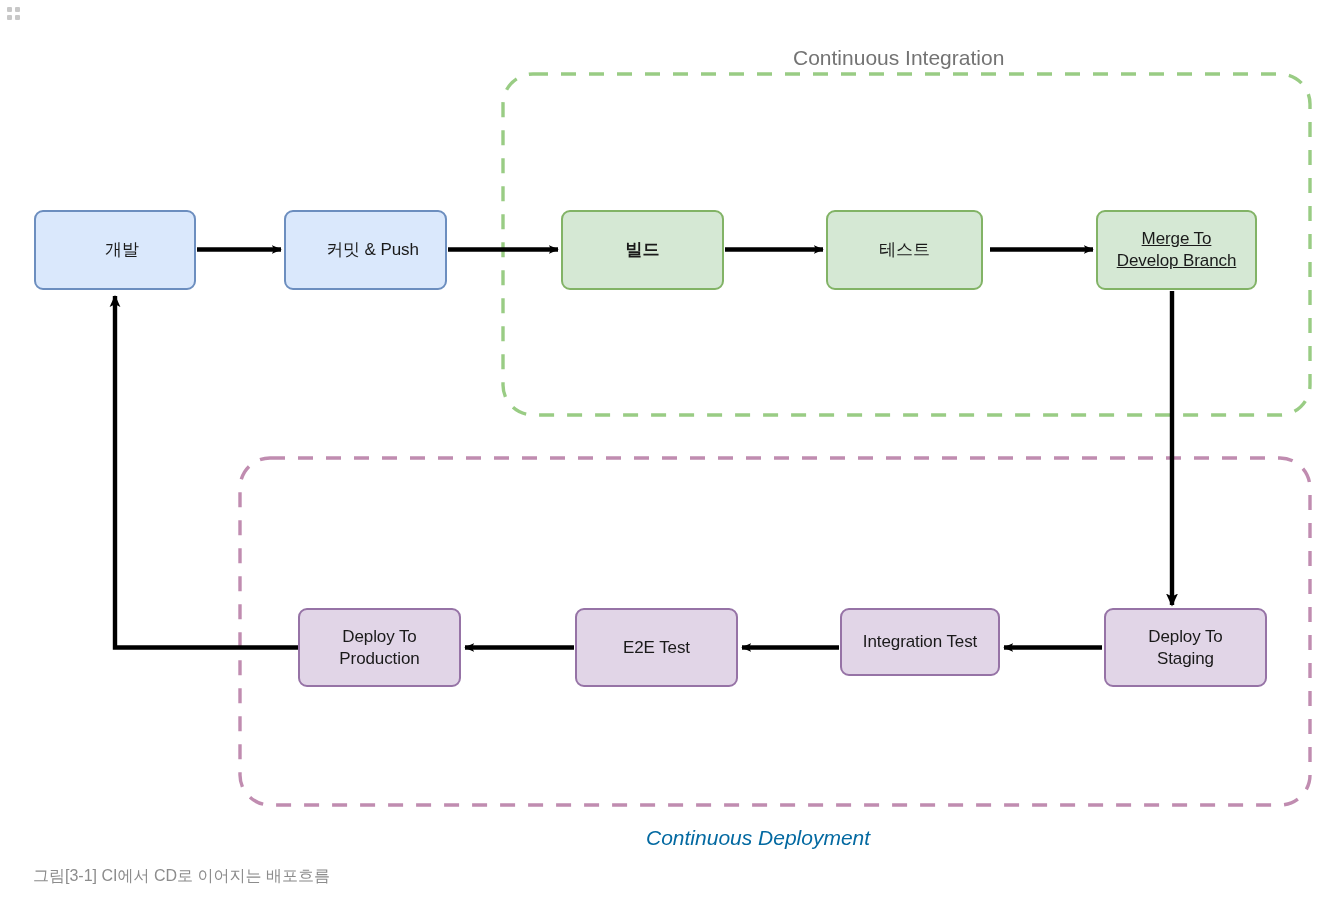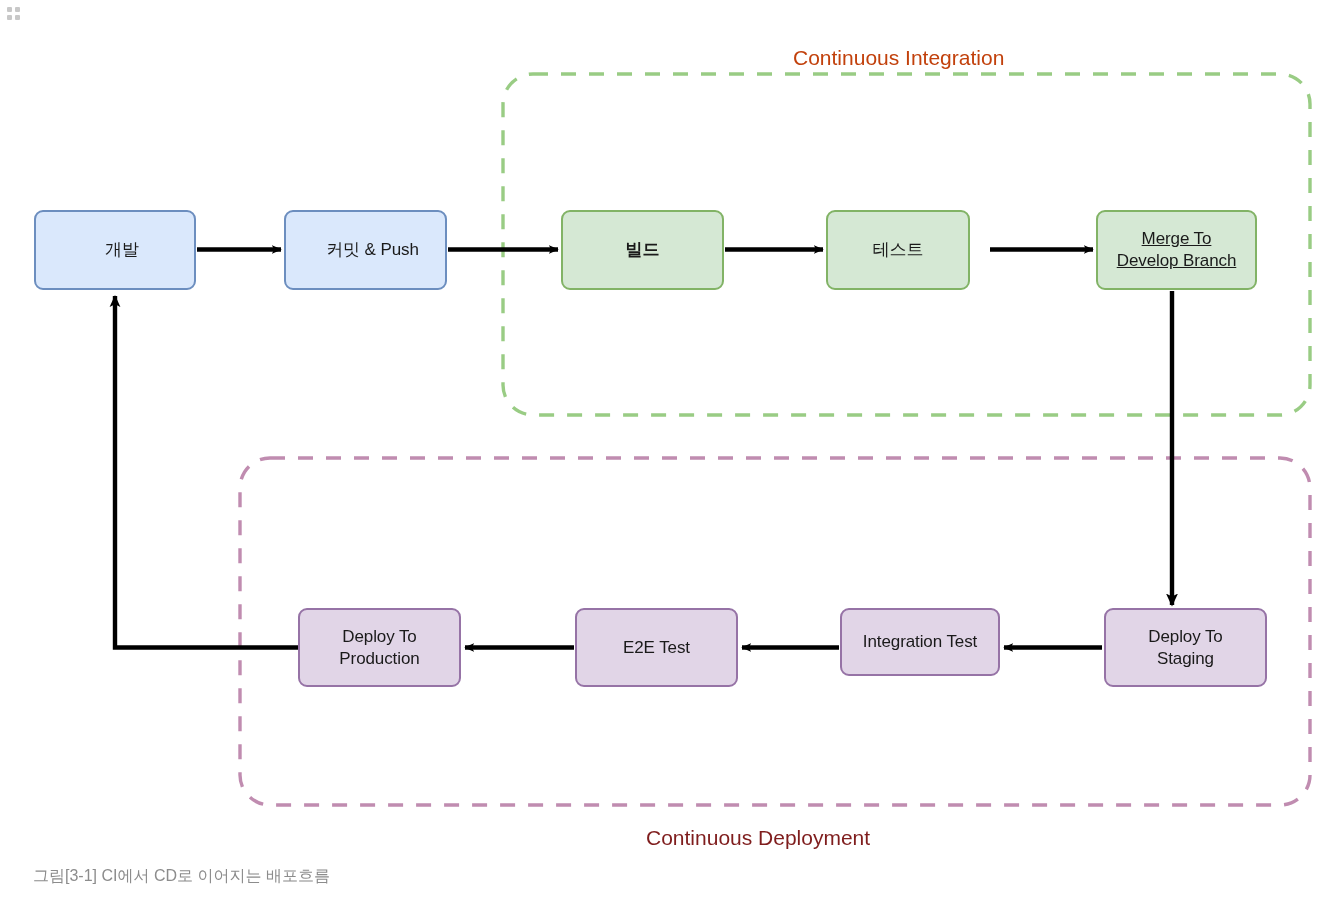"Continuous Integration" .group-label.ci { color: #c2410c -> #737373 }
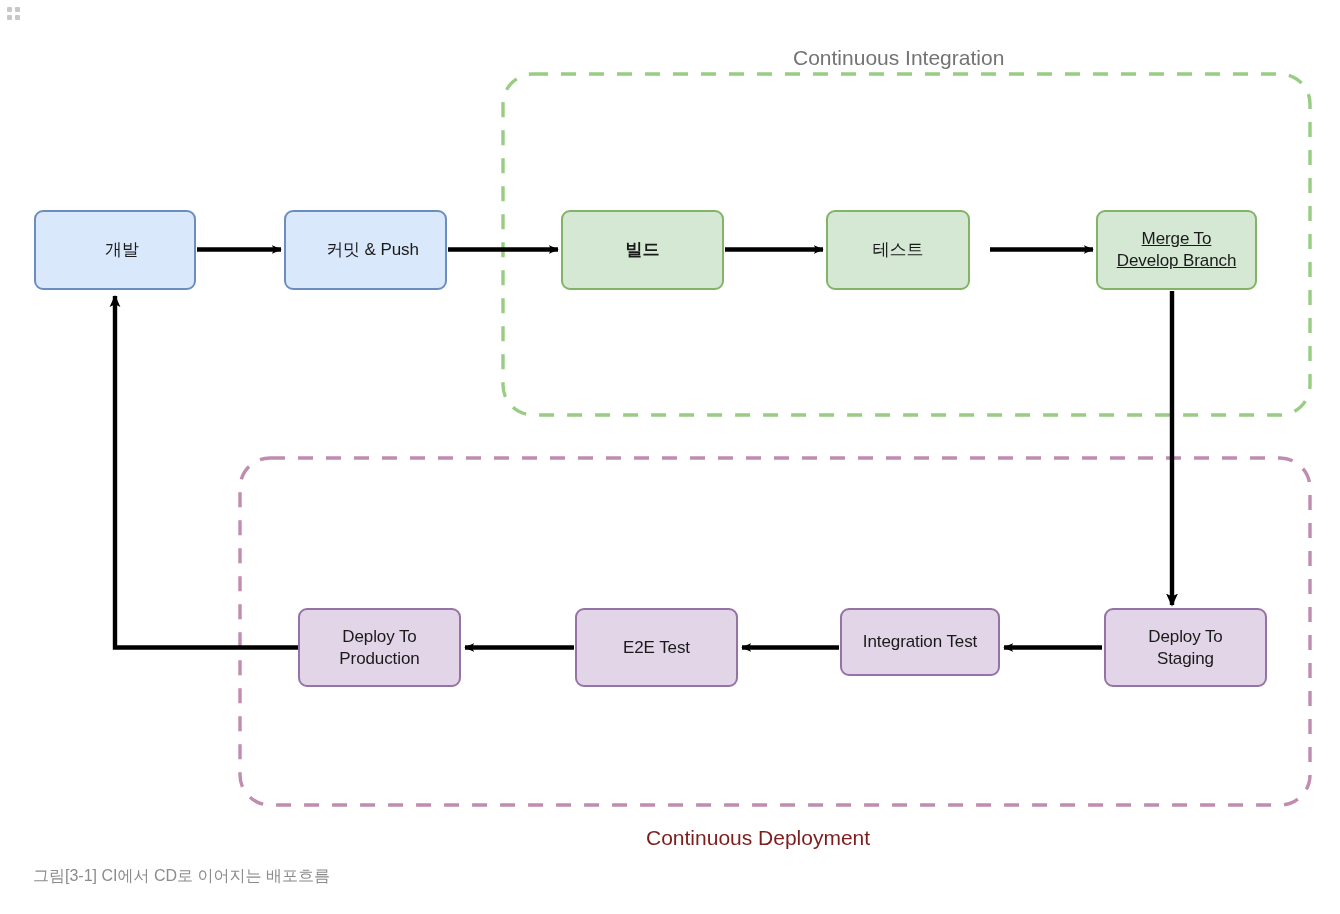"테스트" div.node { width: 144px -> 157px }
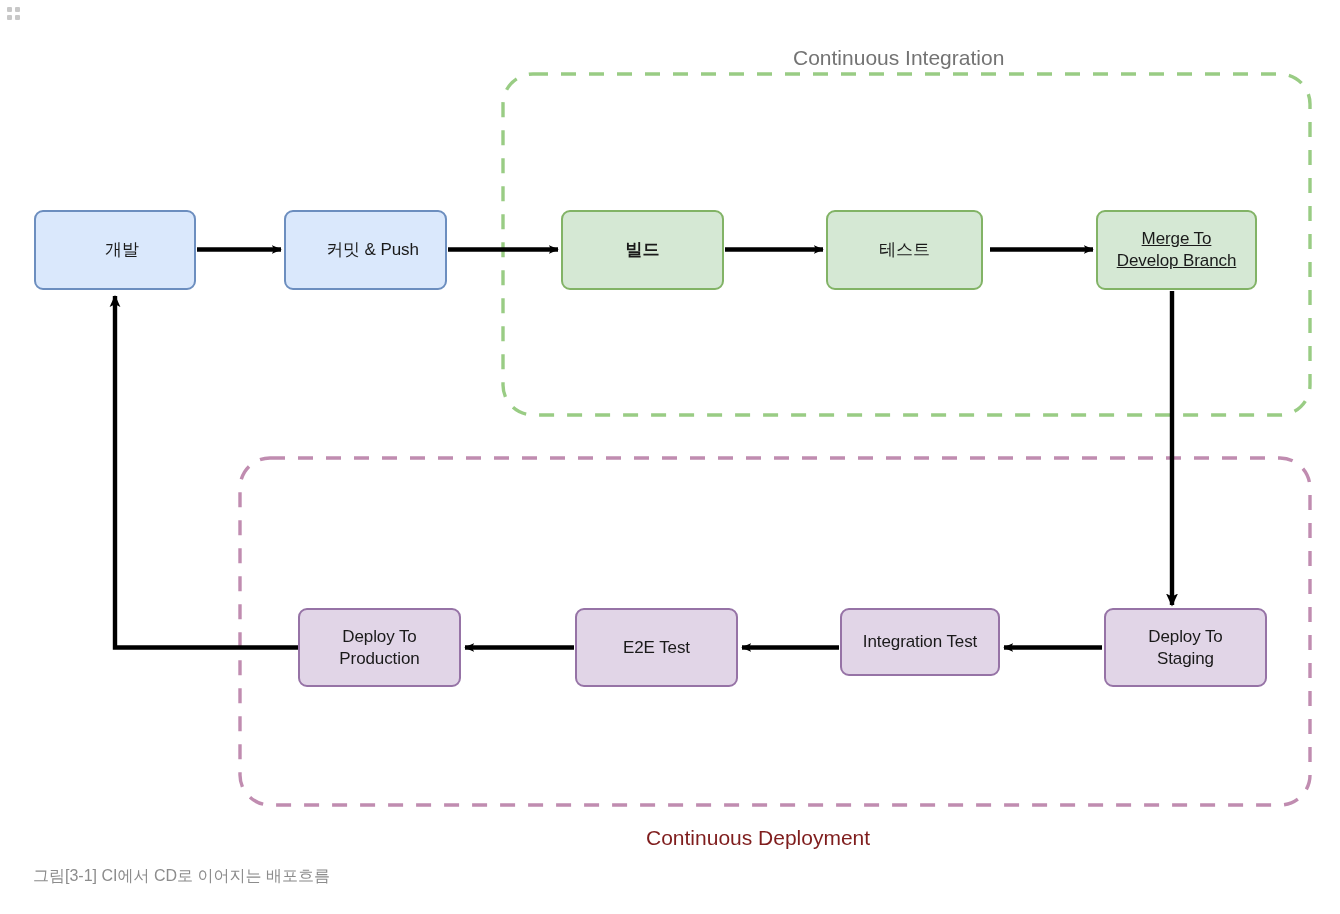"Continuous Deployment" .group-label.cd { color: #7f1d1d -> #0369a1; font-style: none -> italic }
